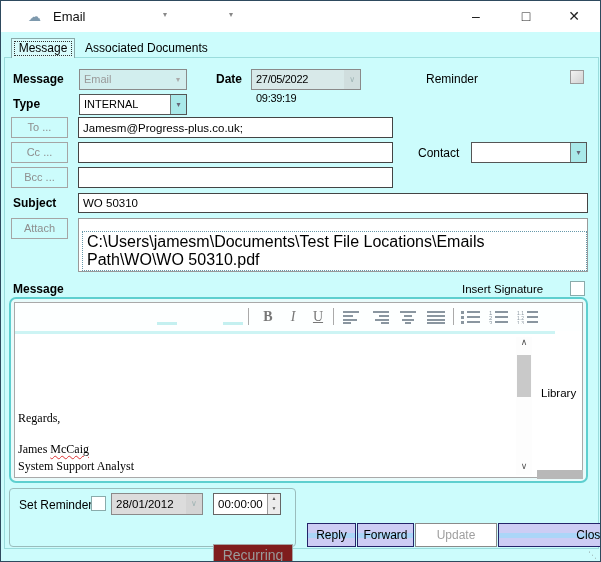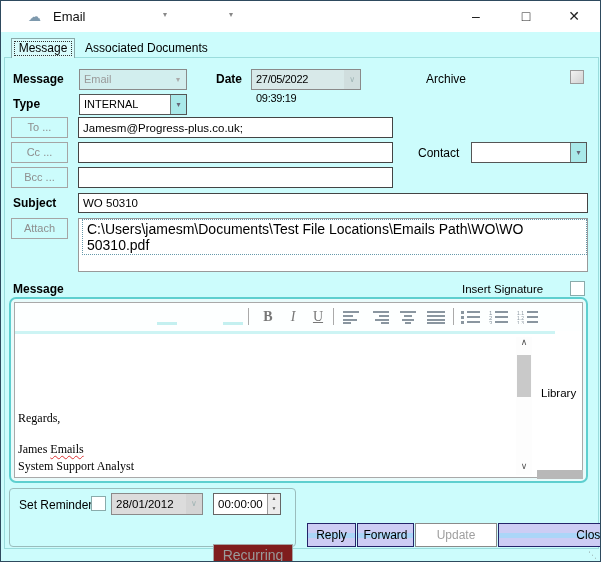"Archive" span.nlabel { text: Archive -> Reminder }
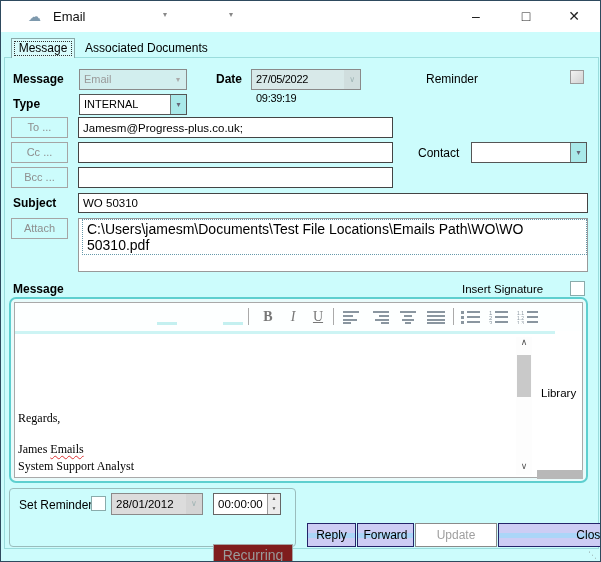"C:\Users\jamesm\Documents\Test File" span { font-size: 14px -> 16px; margin: 0 0 0 3px -> 12px 0 0 3px }
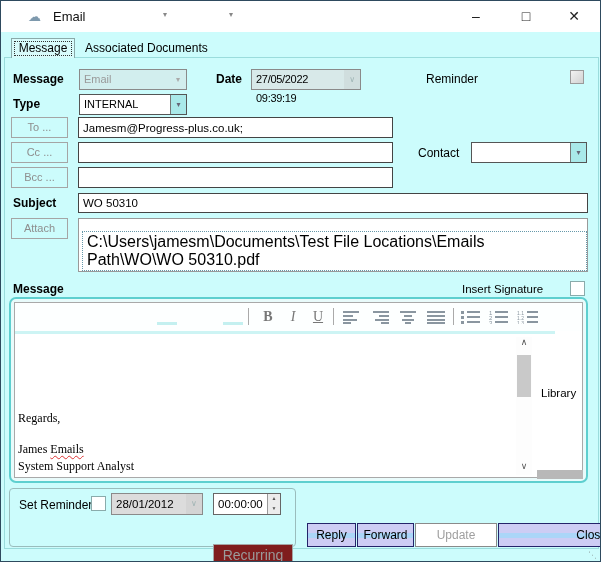"Emails" span.squiggle { text: Emails -> McCaig }
